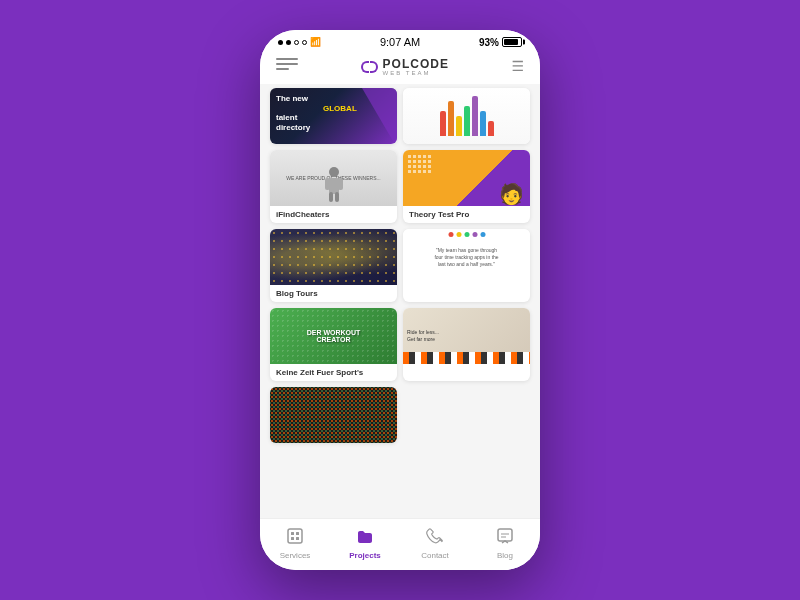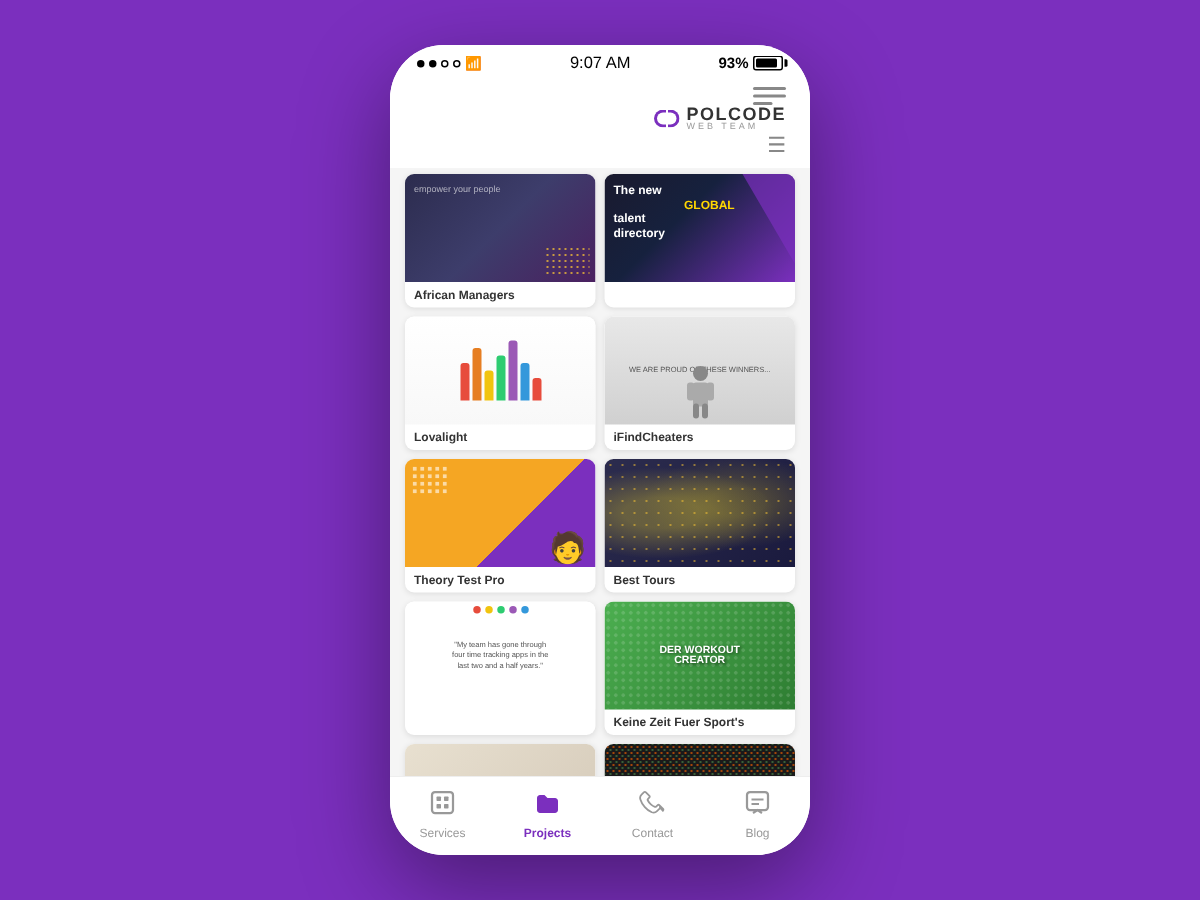"POLCODE" .header { align-items: flex-end -> flex-start; flex-direction: column -> none }
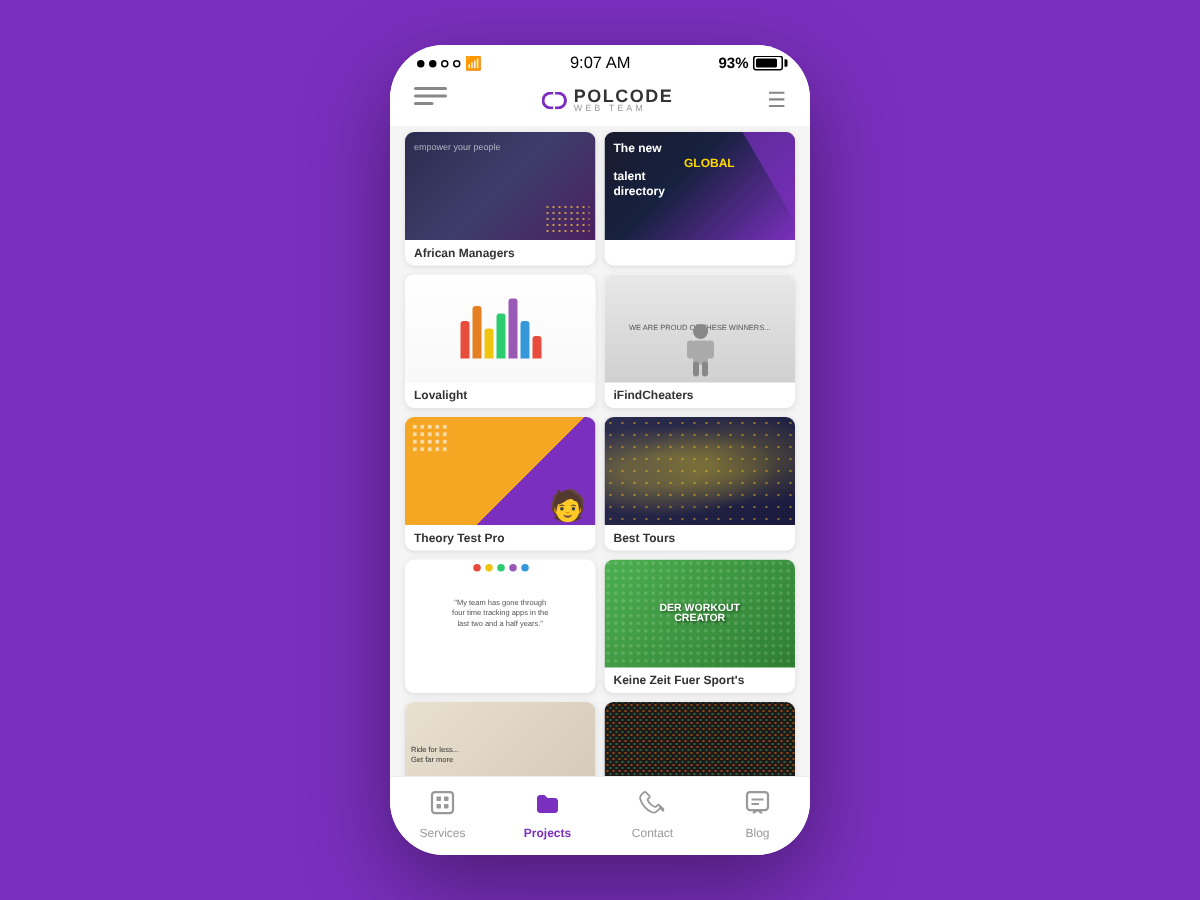"The new" .card-image { height: 72px -> 56px }
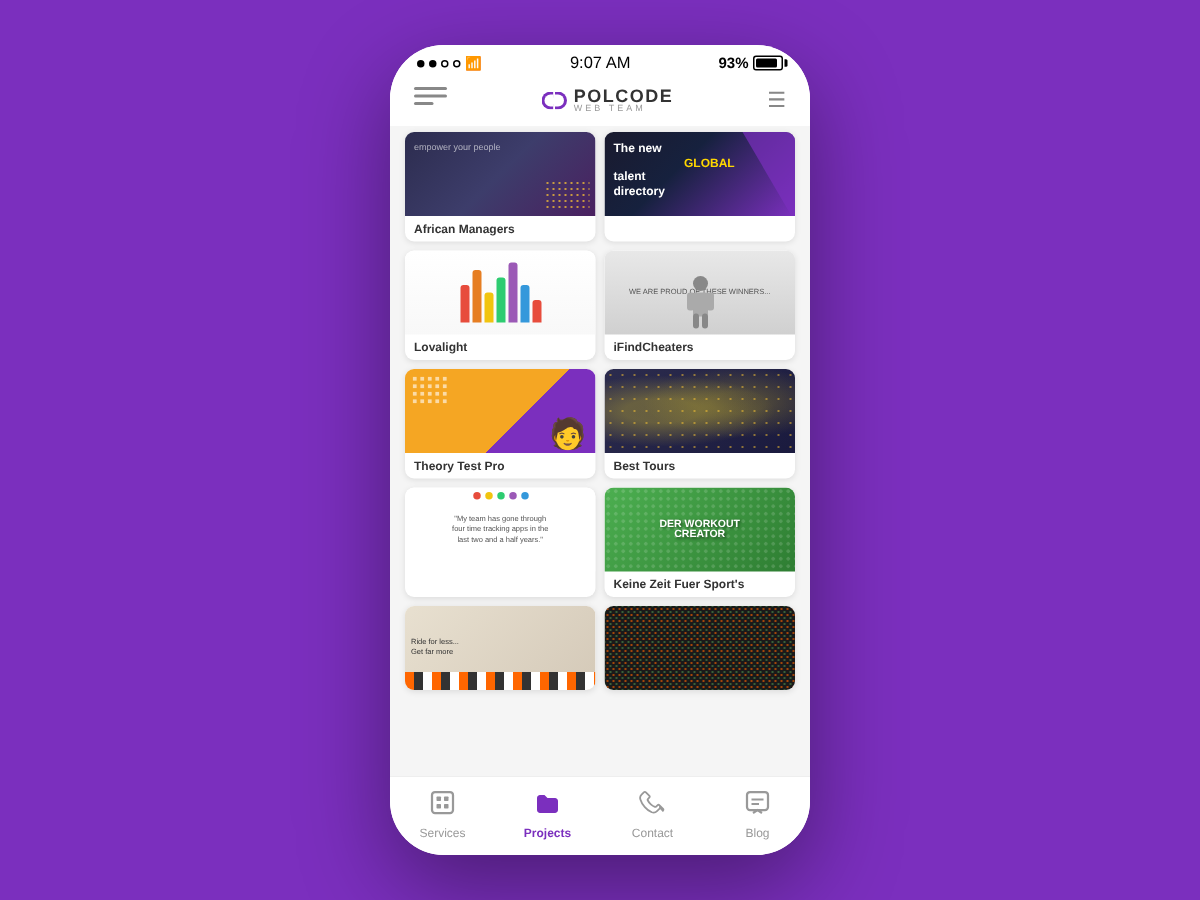"African Managers" div.card { html: <div> <div> <div></div> </div> <div>African Managers</div> </div> -> none }
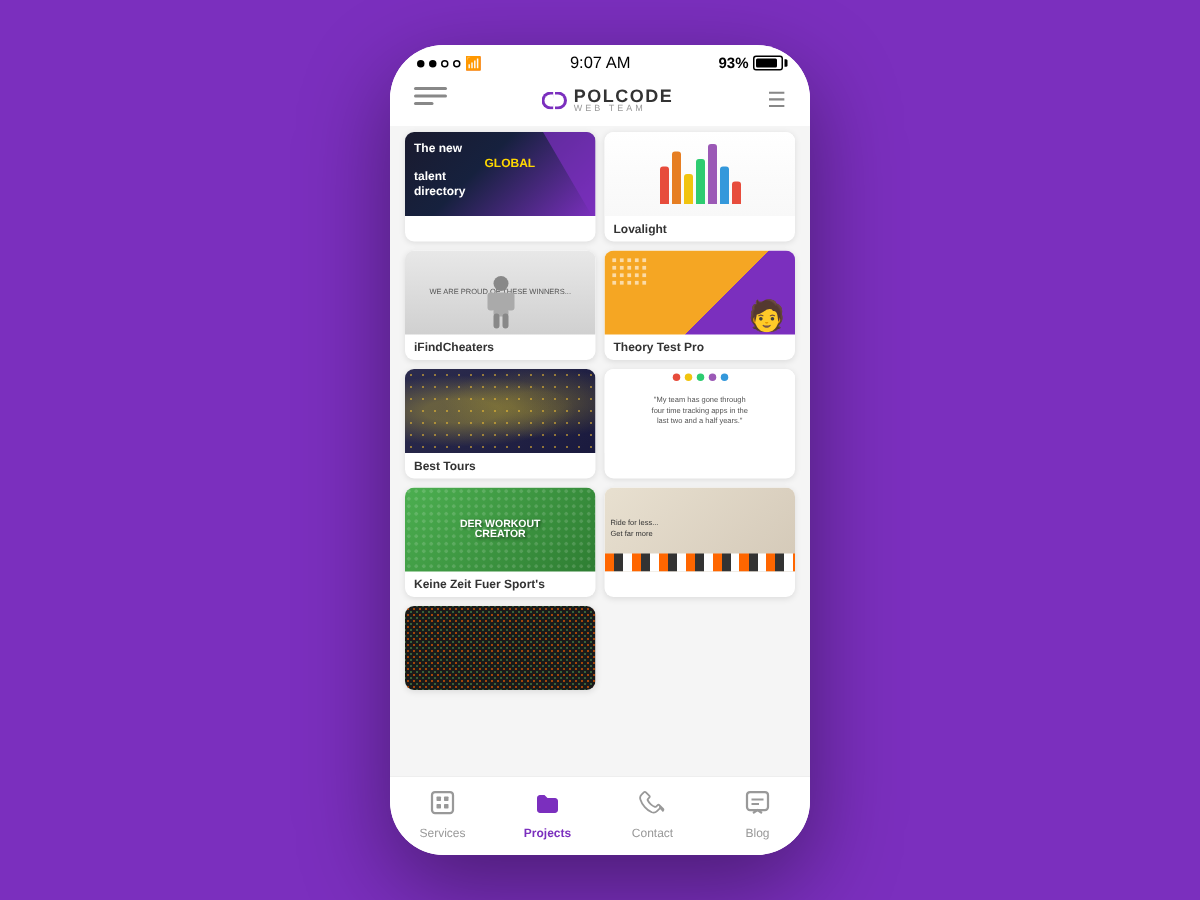"Lovalight" div.card-label { html: <div>Lovalight</div> -> none }
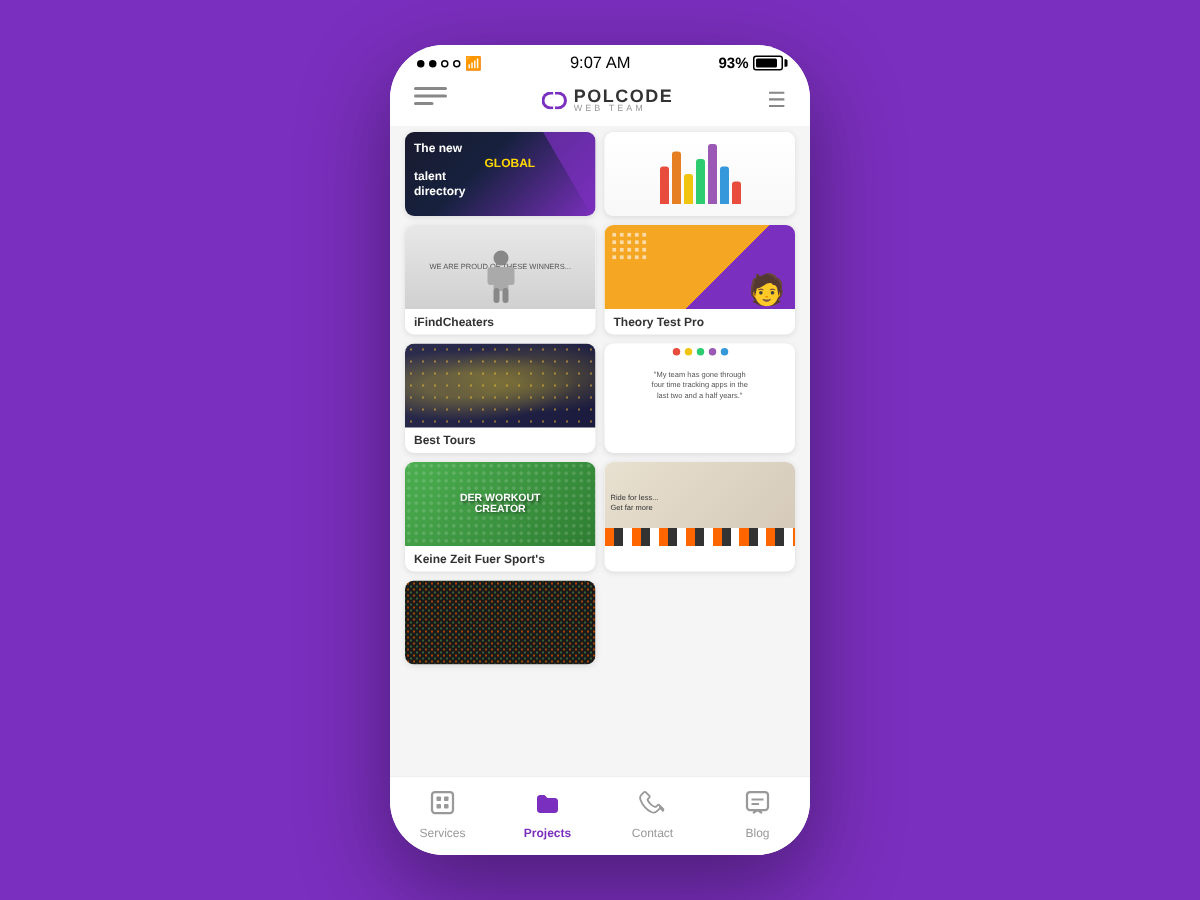"Best Tours" div.card-label { text: Best -> Blog }
